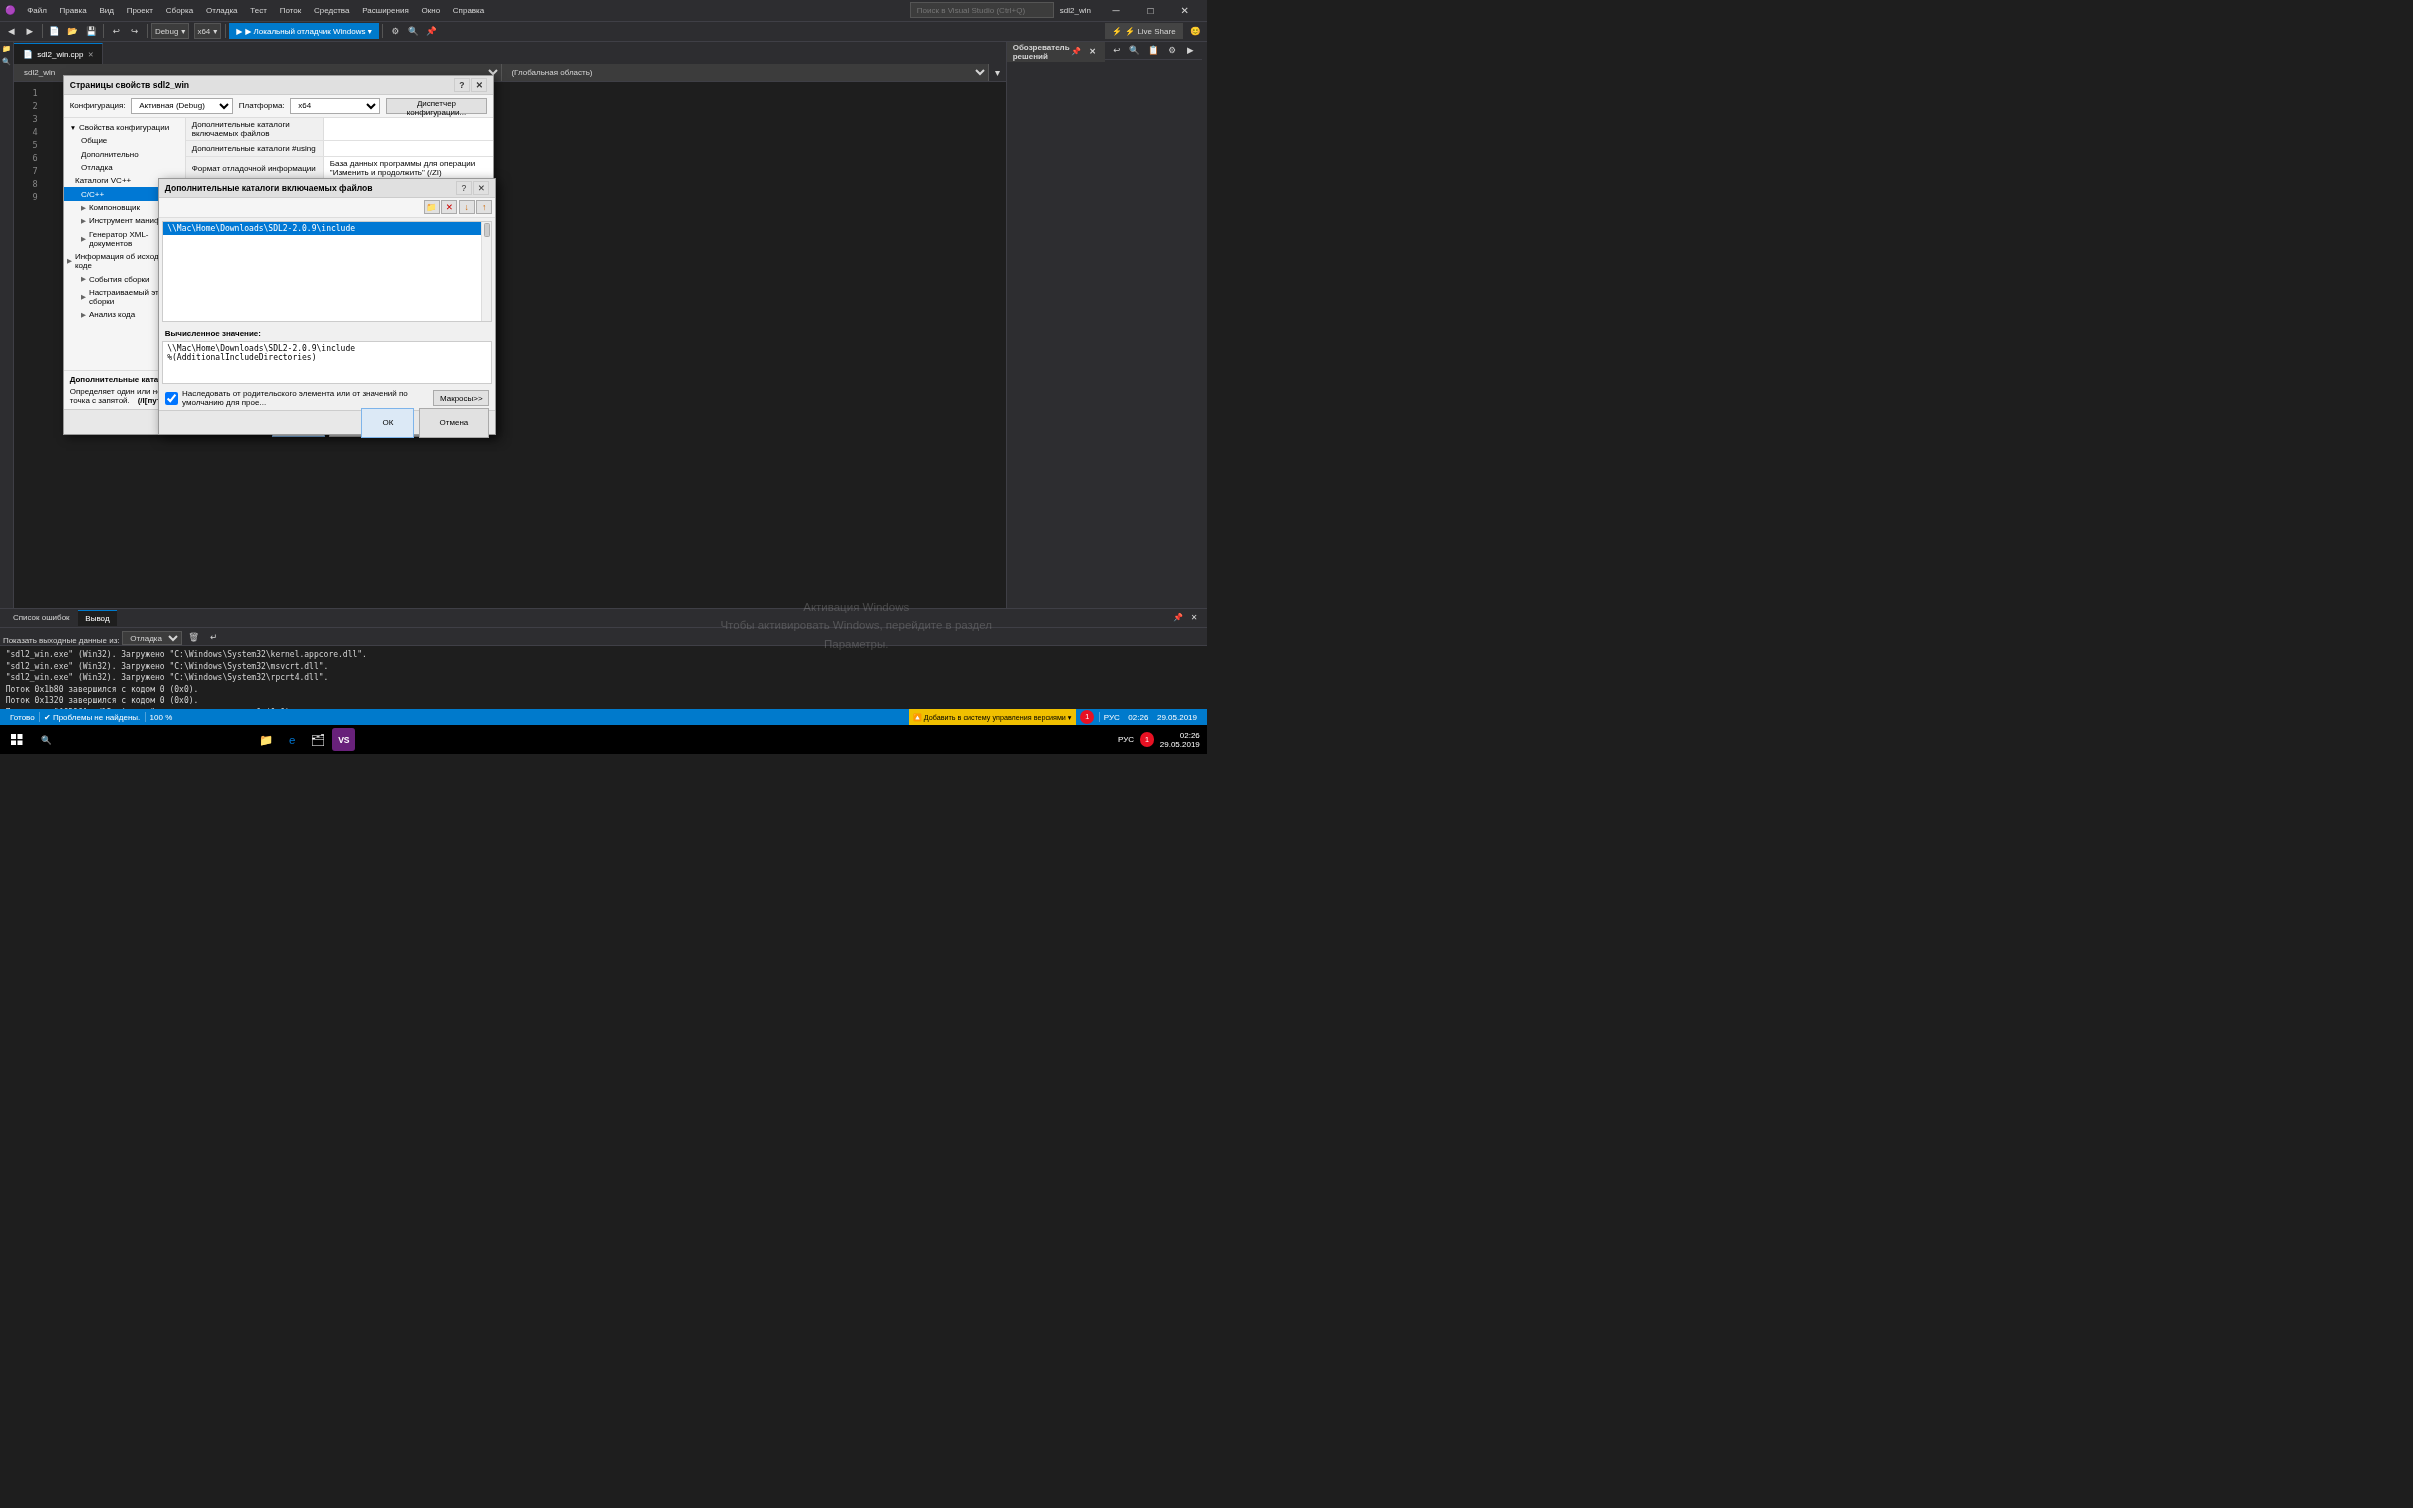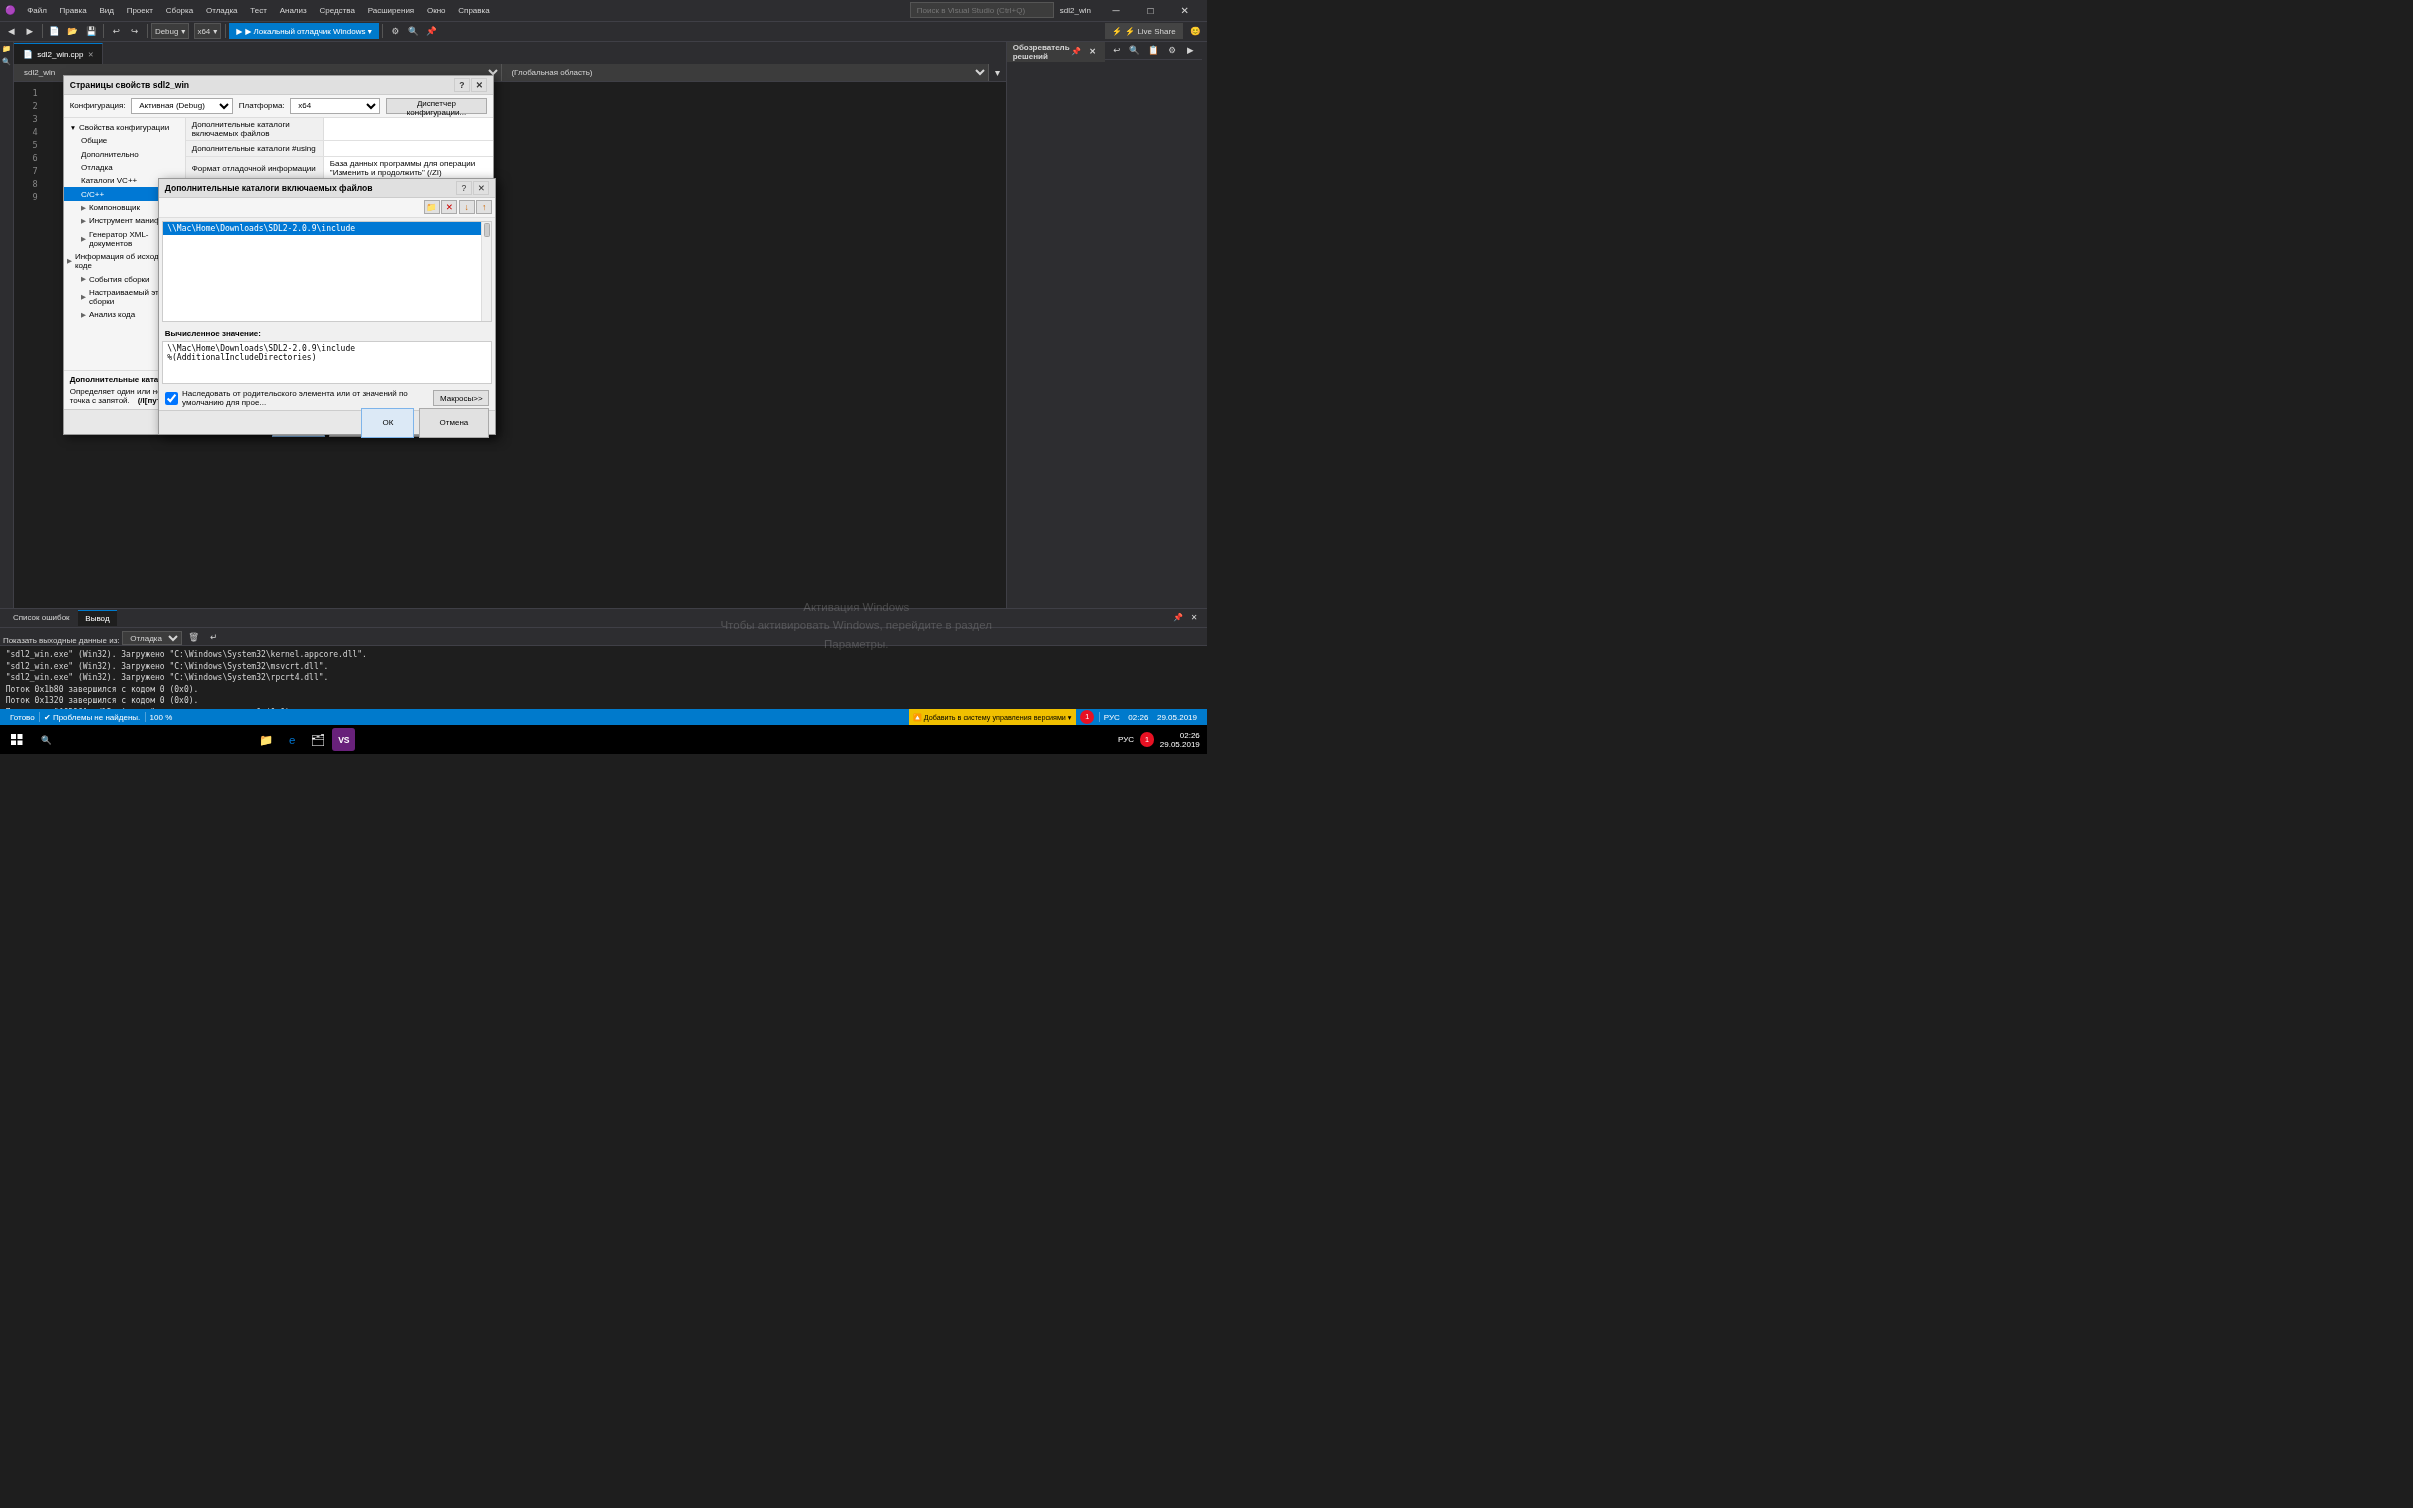"Анализ" span.title-bar-menu { text: Анализ -> Поток }
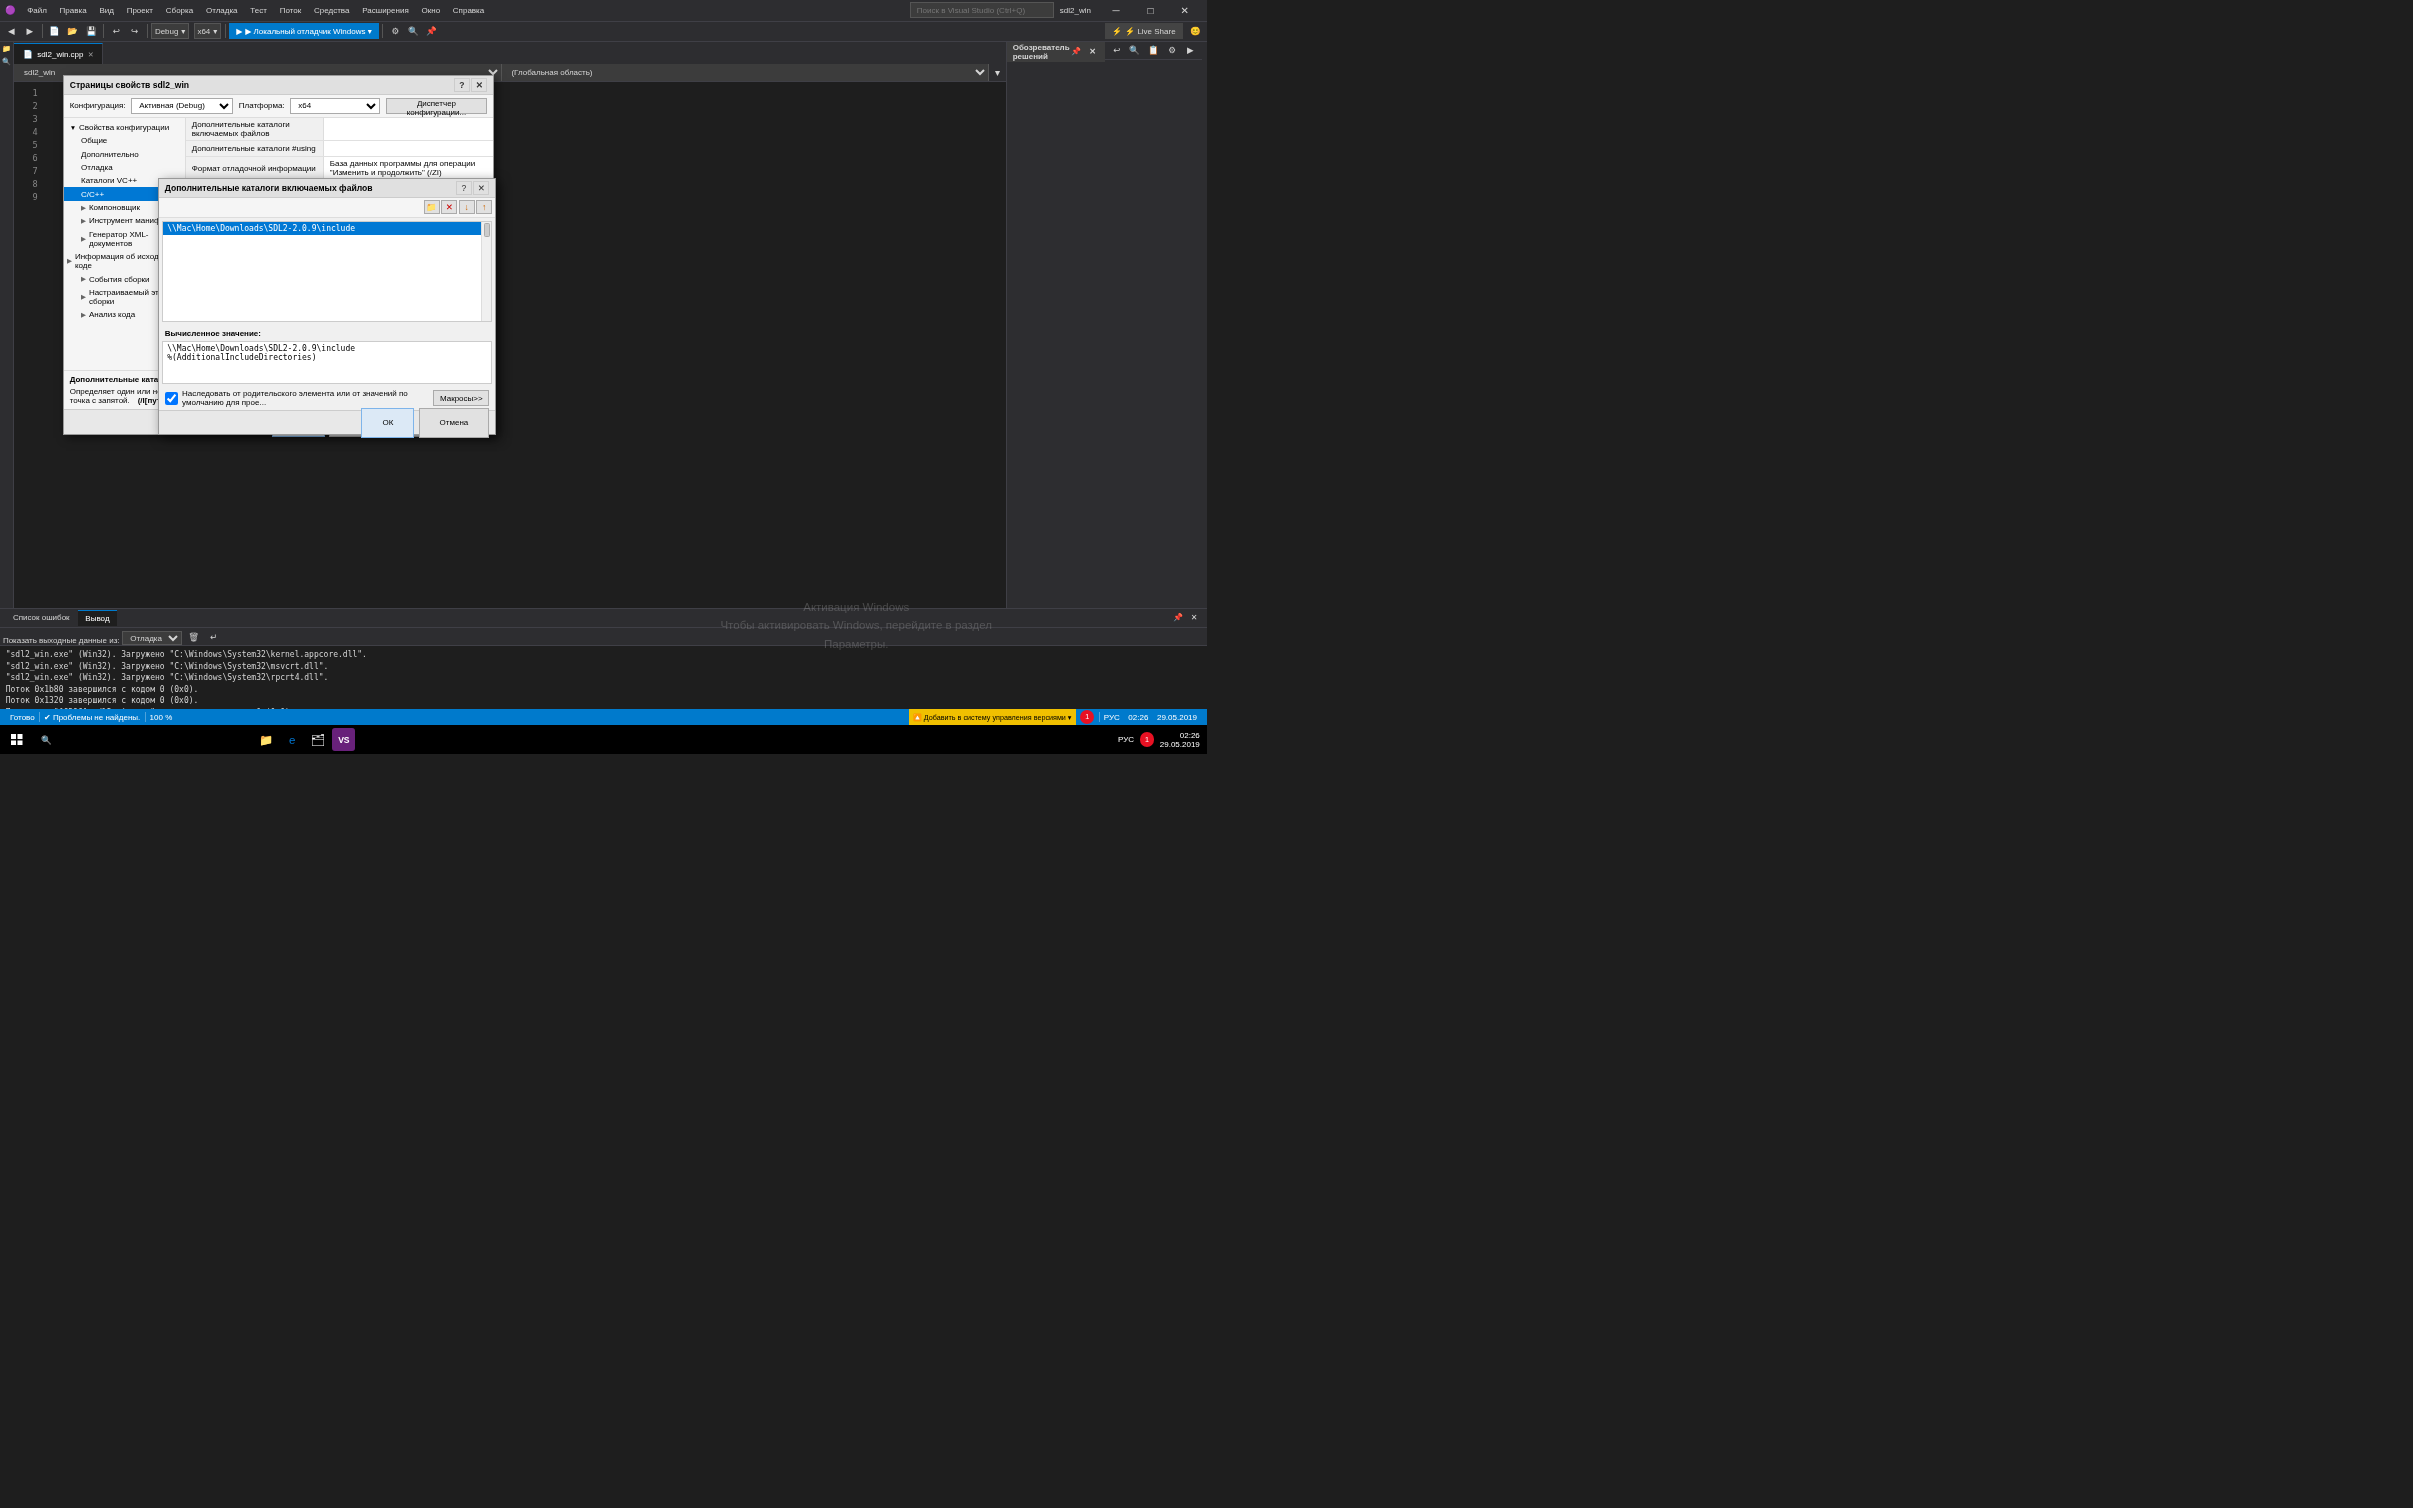"Каталоги VC++" div.tree-item { padding-left: 17px -> 11px }
